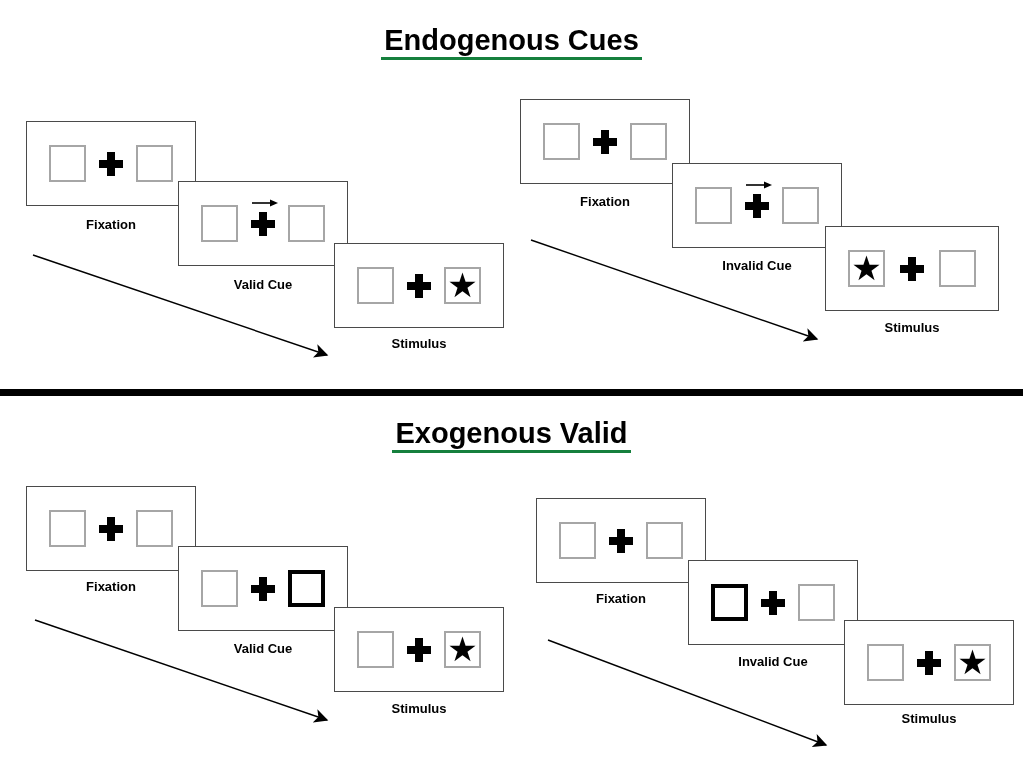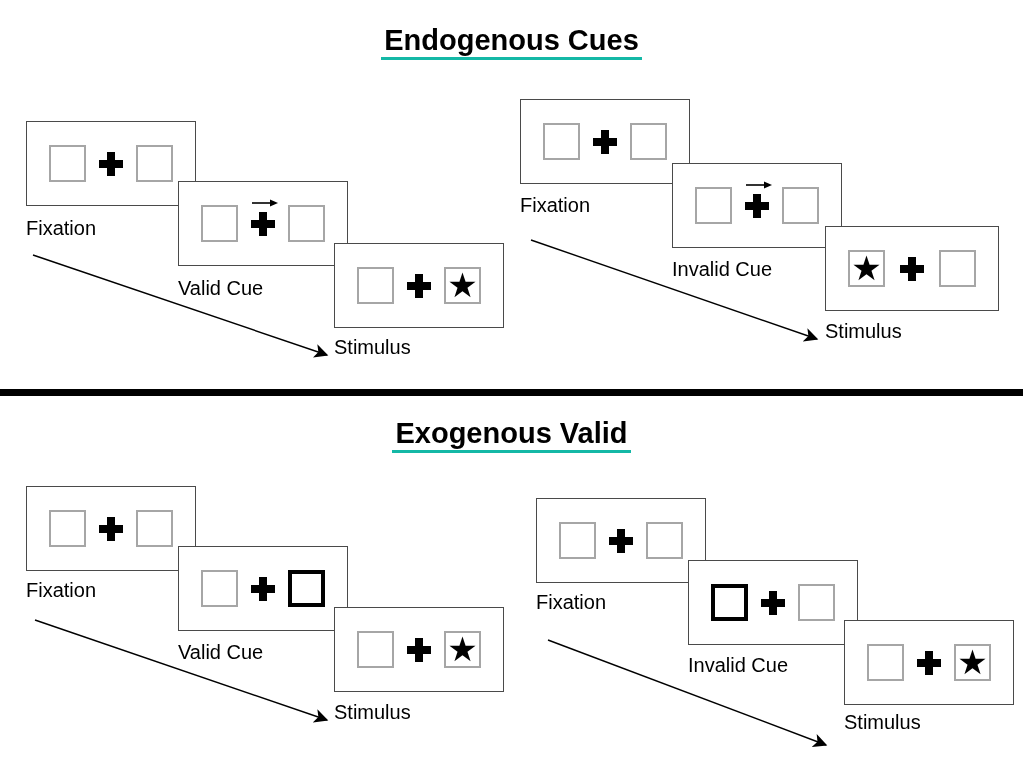"Endogenous Cues" .title span { border-bottom: 3px solid #14b8a6 -> 3px solid #15803d }
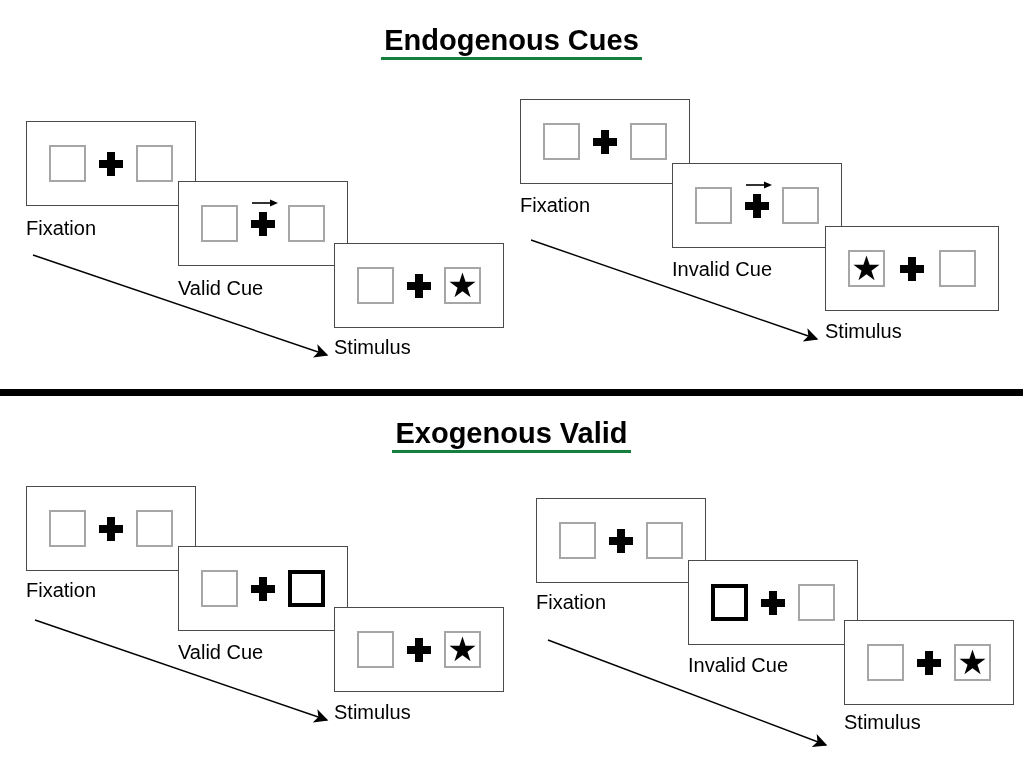"Fixation" .label { font-size: 20px -> 13px; font-weight: normal -> bold; text-align: none -> center }
